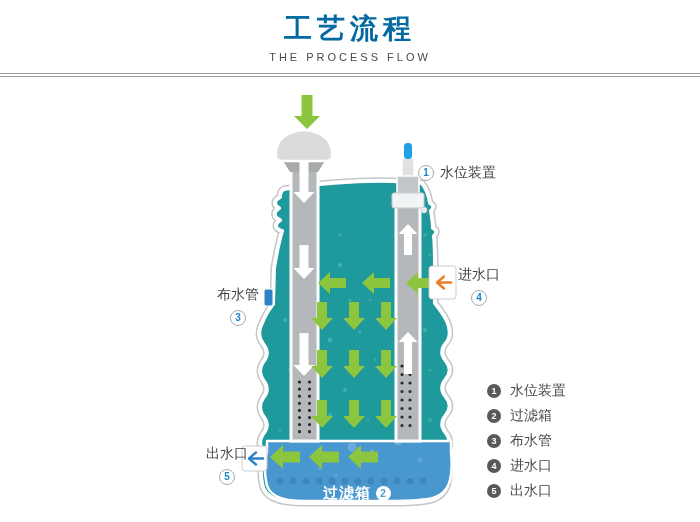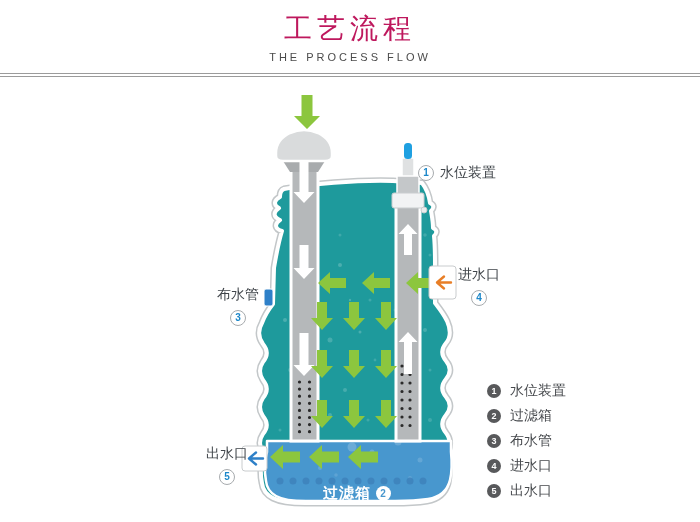"工艺流程" .hdr-title { color: #be185d -> #0369a1; font-weight: normal -> bold }
